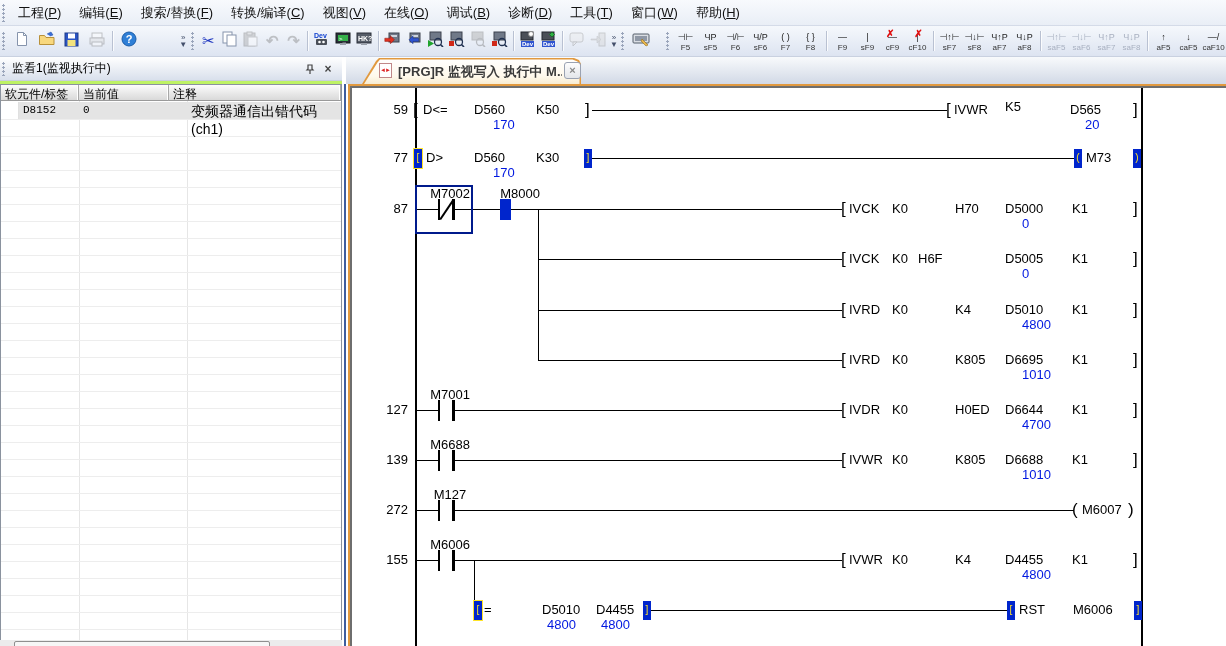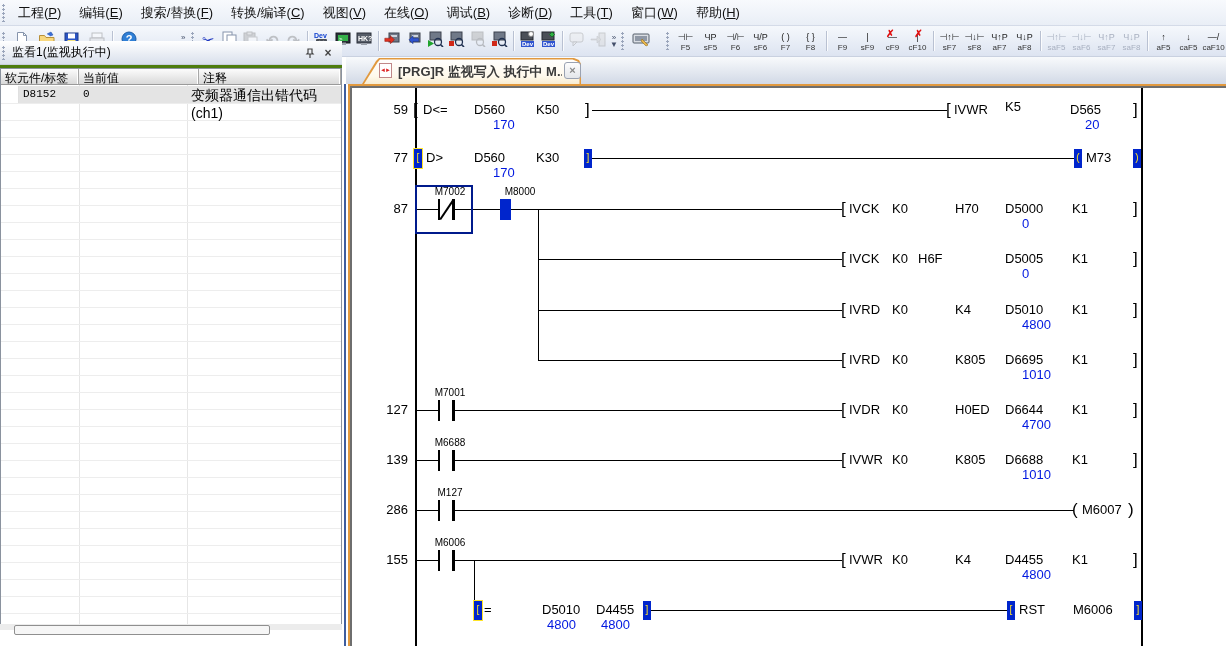"监看1(监视执行中)" #watch { background: #4d7c0f -> #bef264; top: 41px -> 57px }
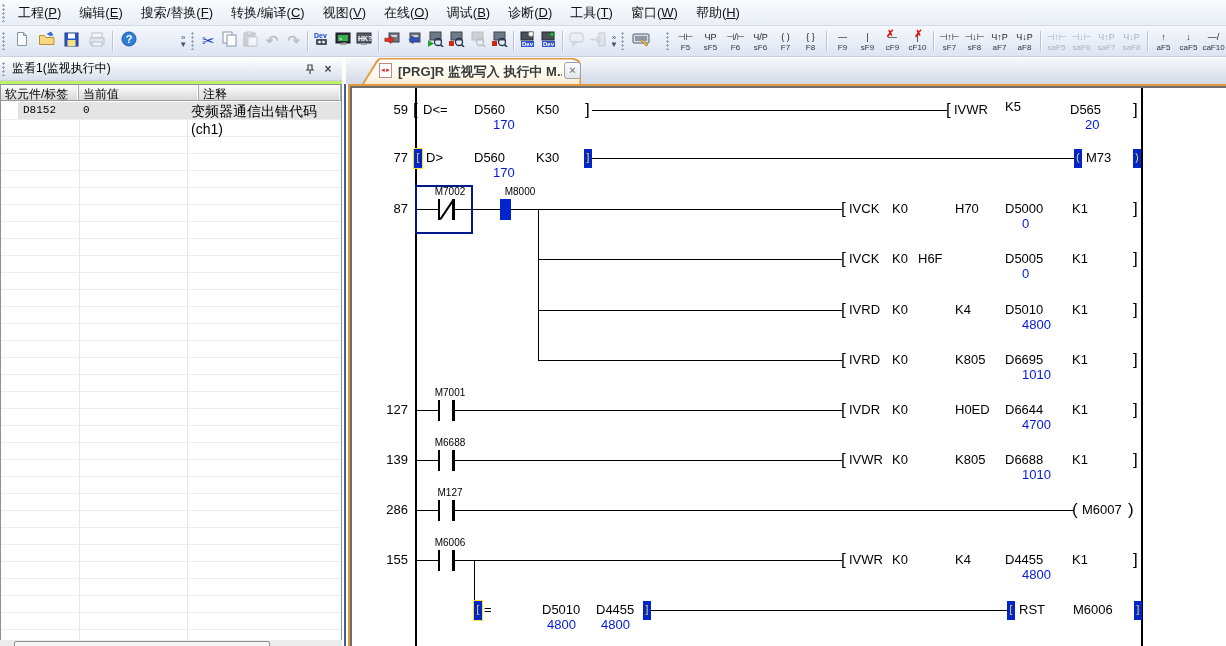"当前值" div.wh-cell { width: 120px -> 90px }
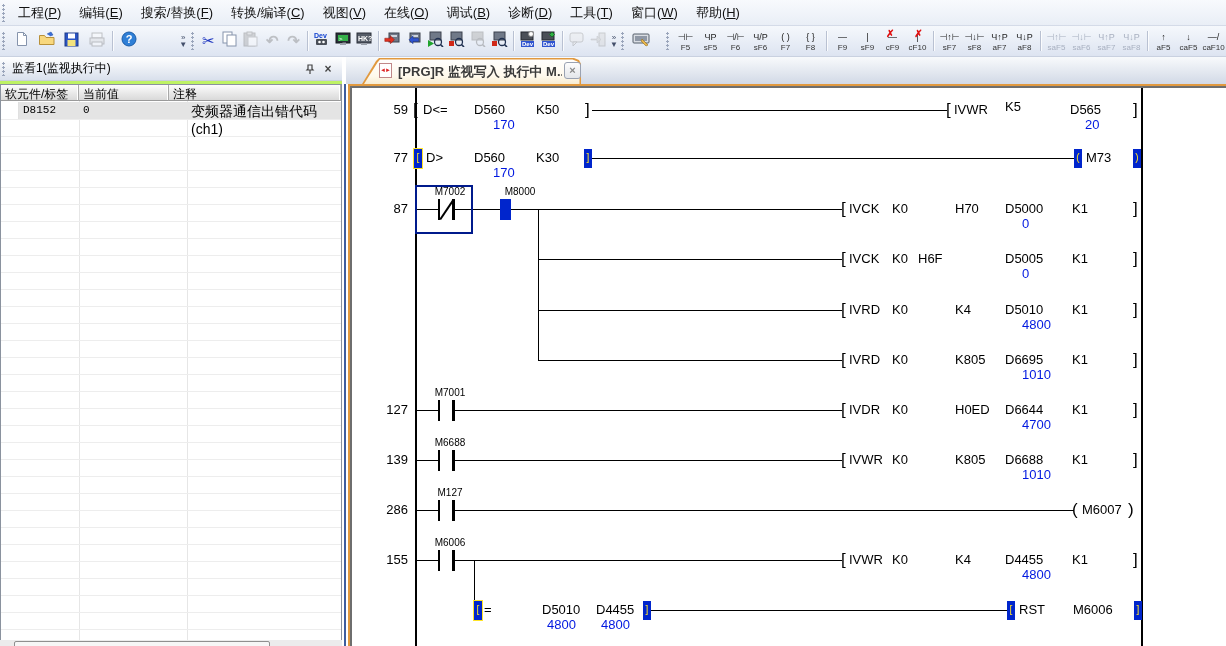"M7002" .lab { font-size: 10px -> 13px }
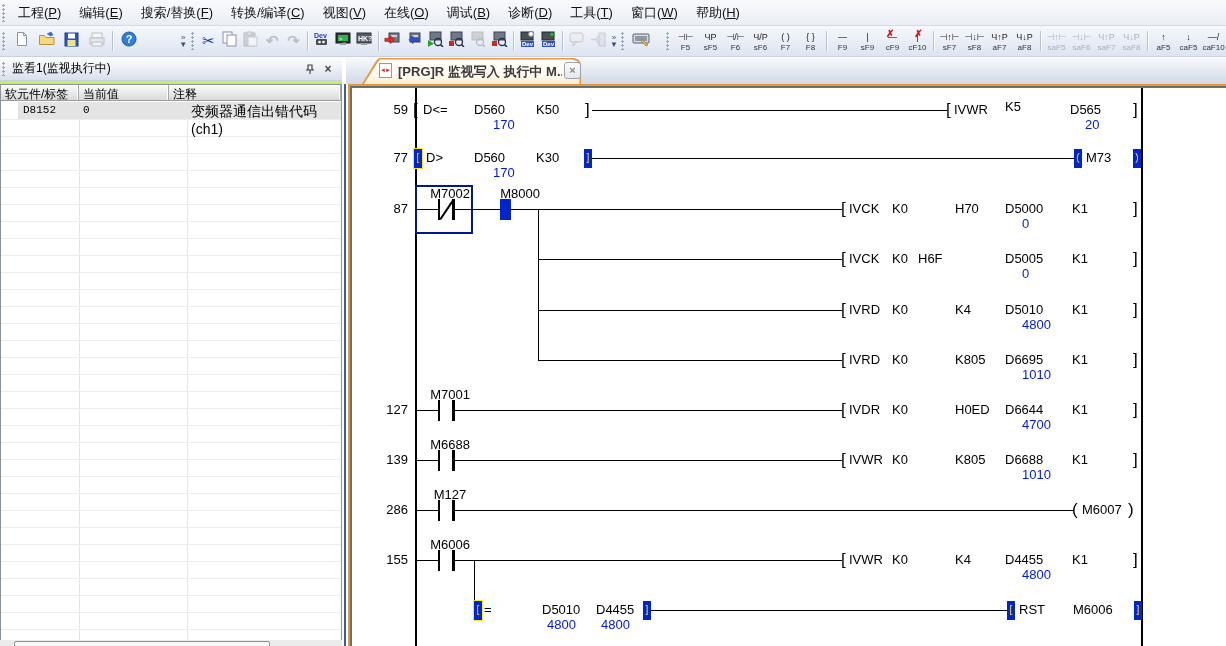"286" div.lnum { text: 286 -> 272 }
